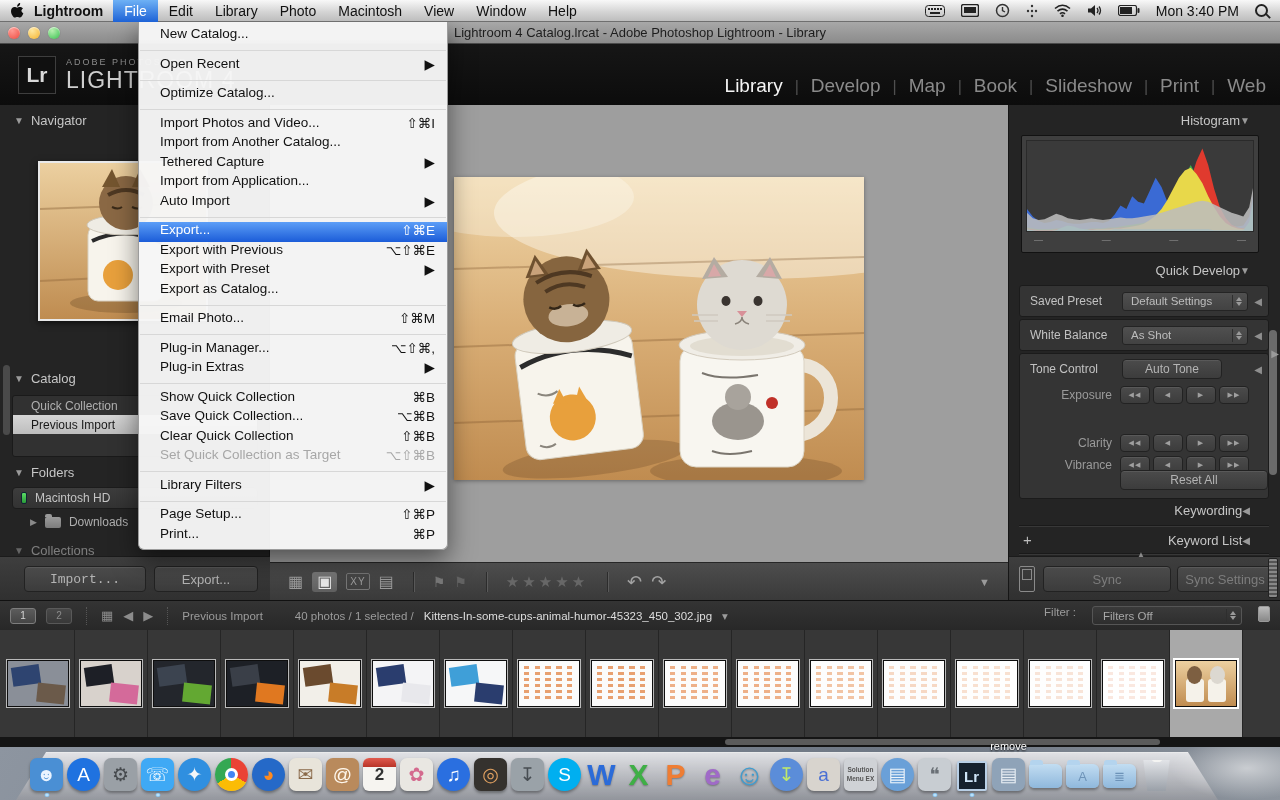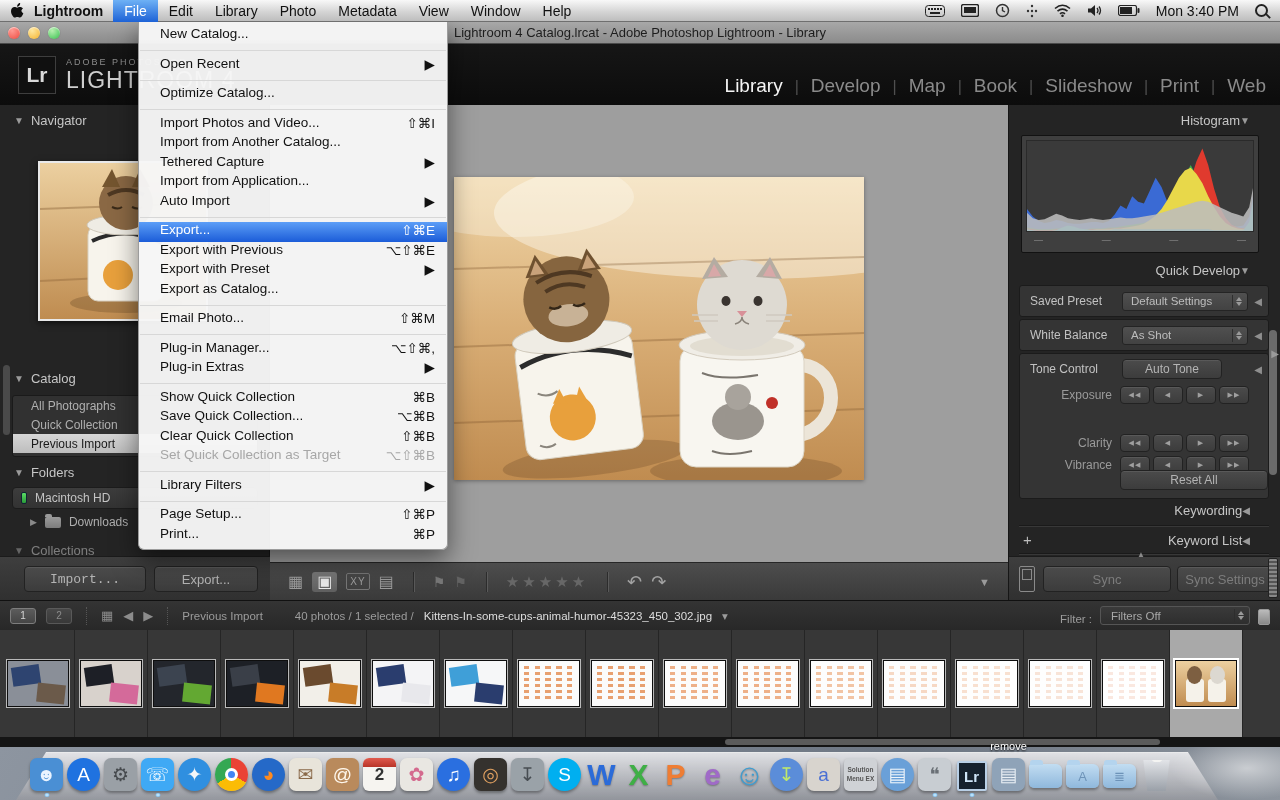"Metadata" span.menu-item { text: Metadata -> Macintosh }
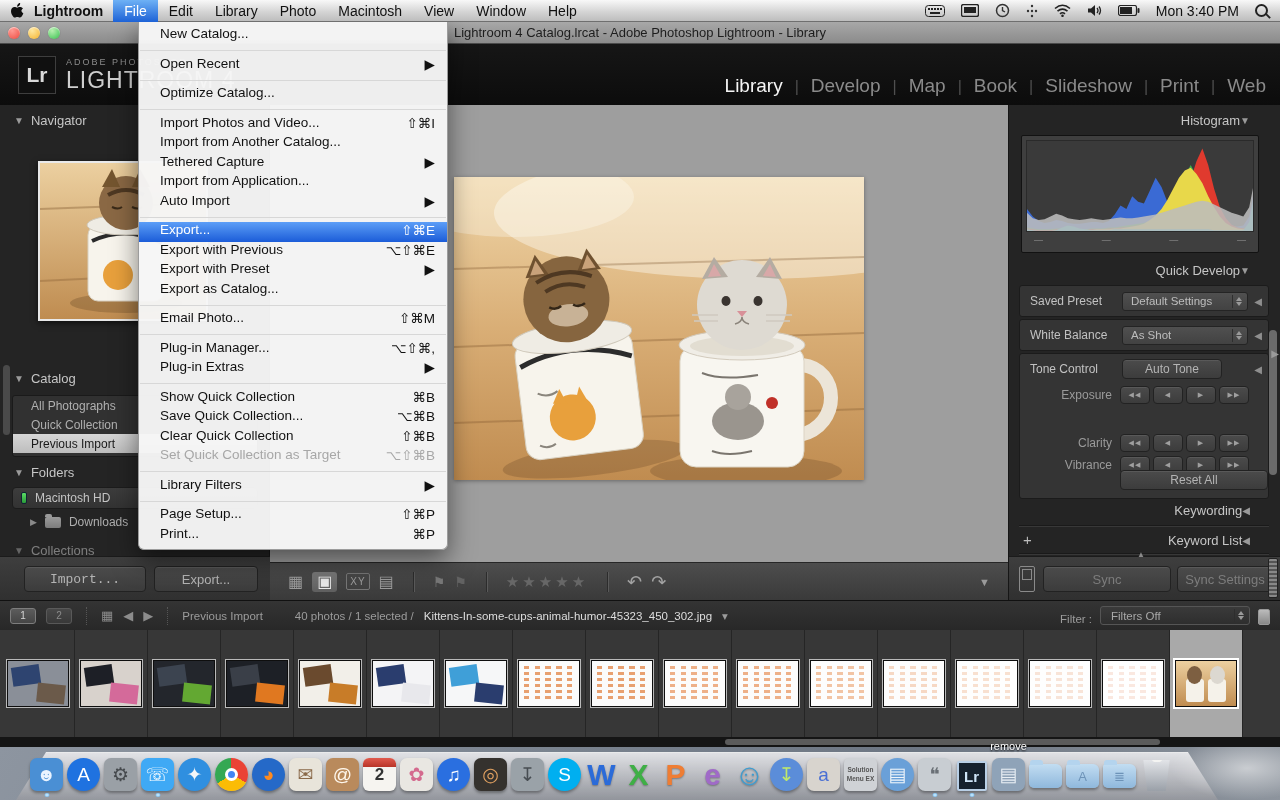"All Photographs" div.src-row { html: <div>All Photographs</div> -> none }
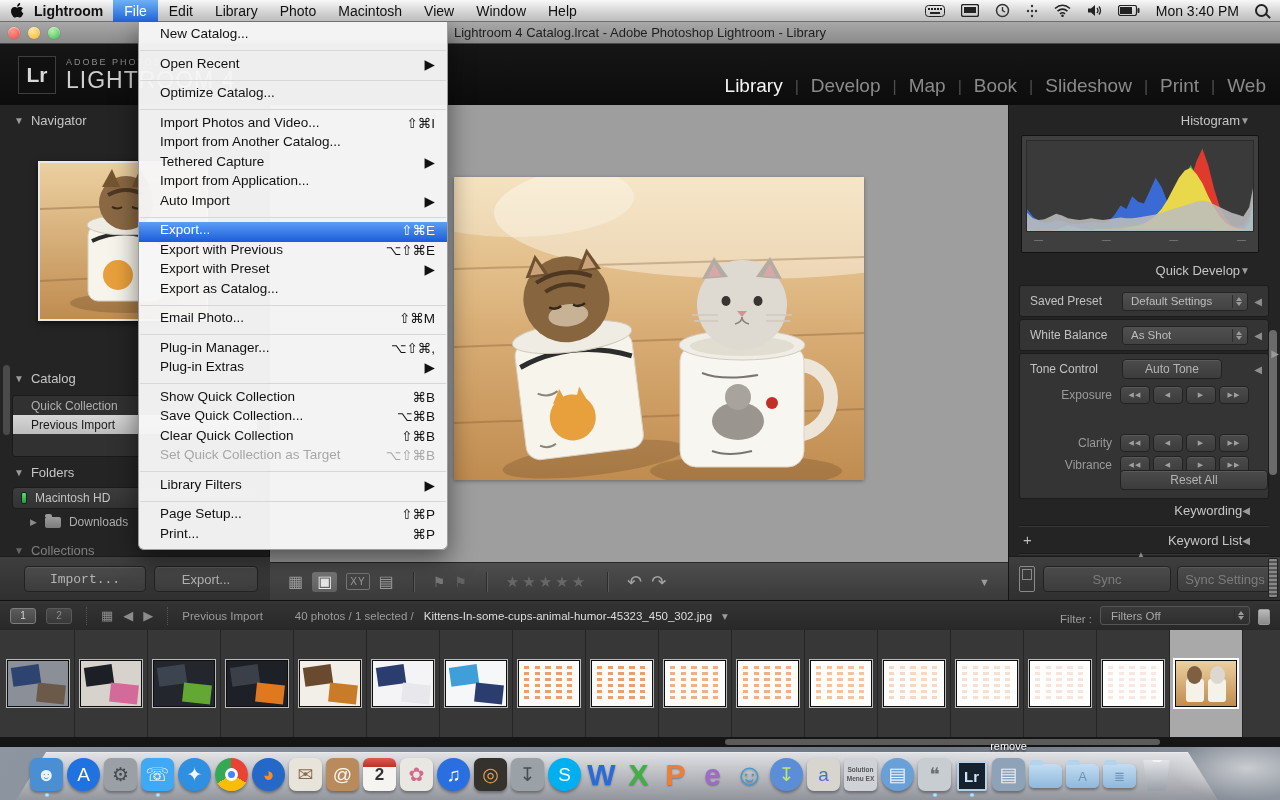"Filter :" #fs-right { align-items: flex-end -> flex-start; gap: 8px -> 16px }
